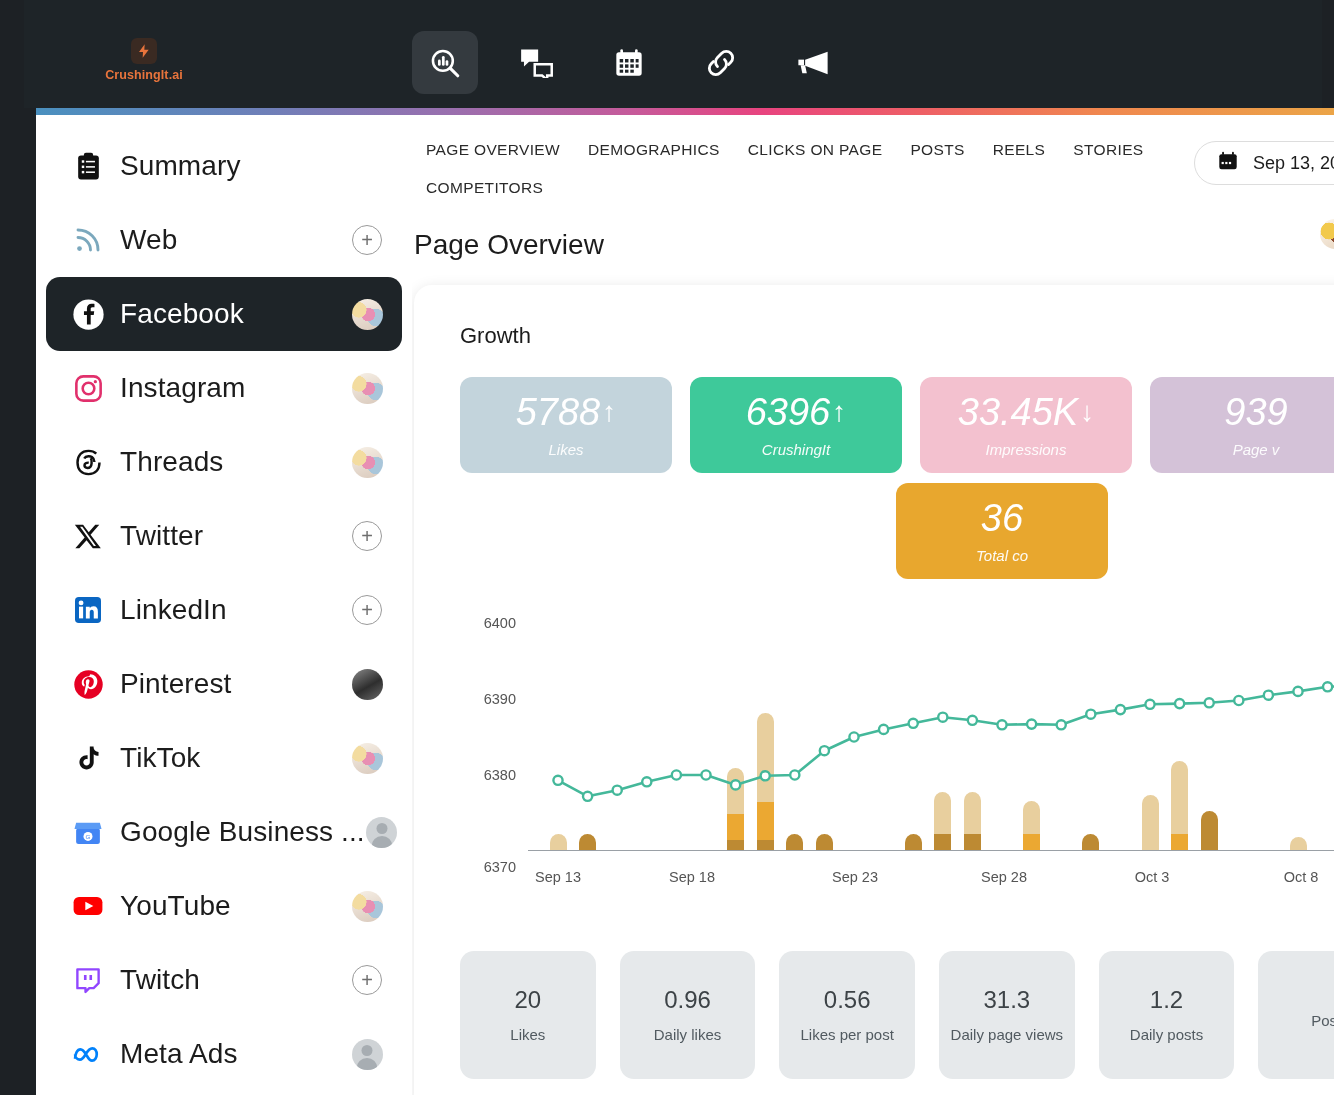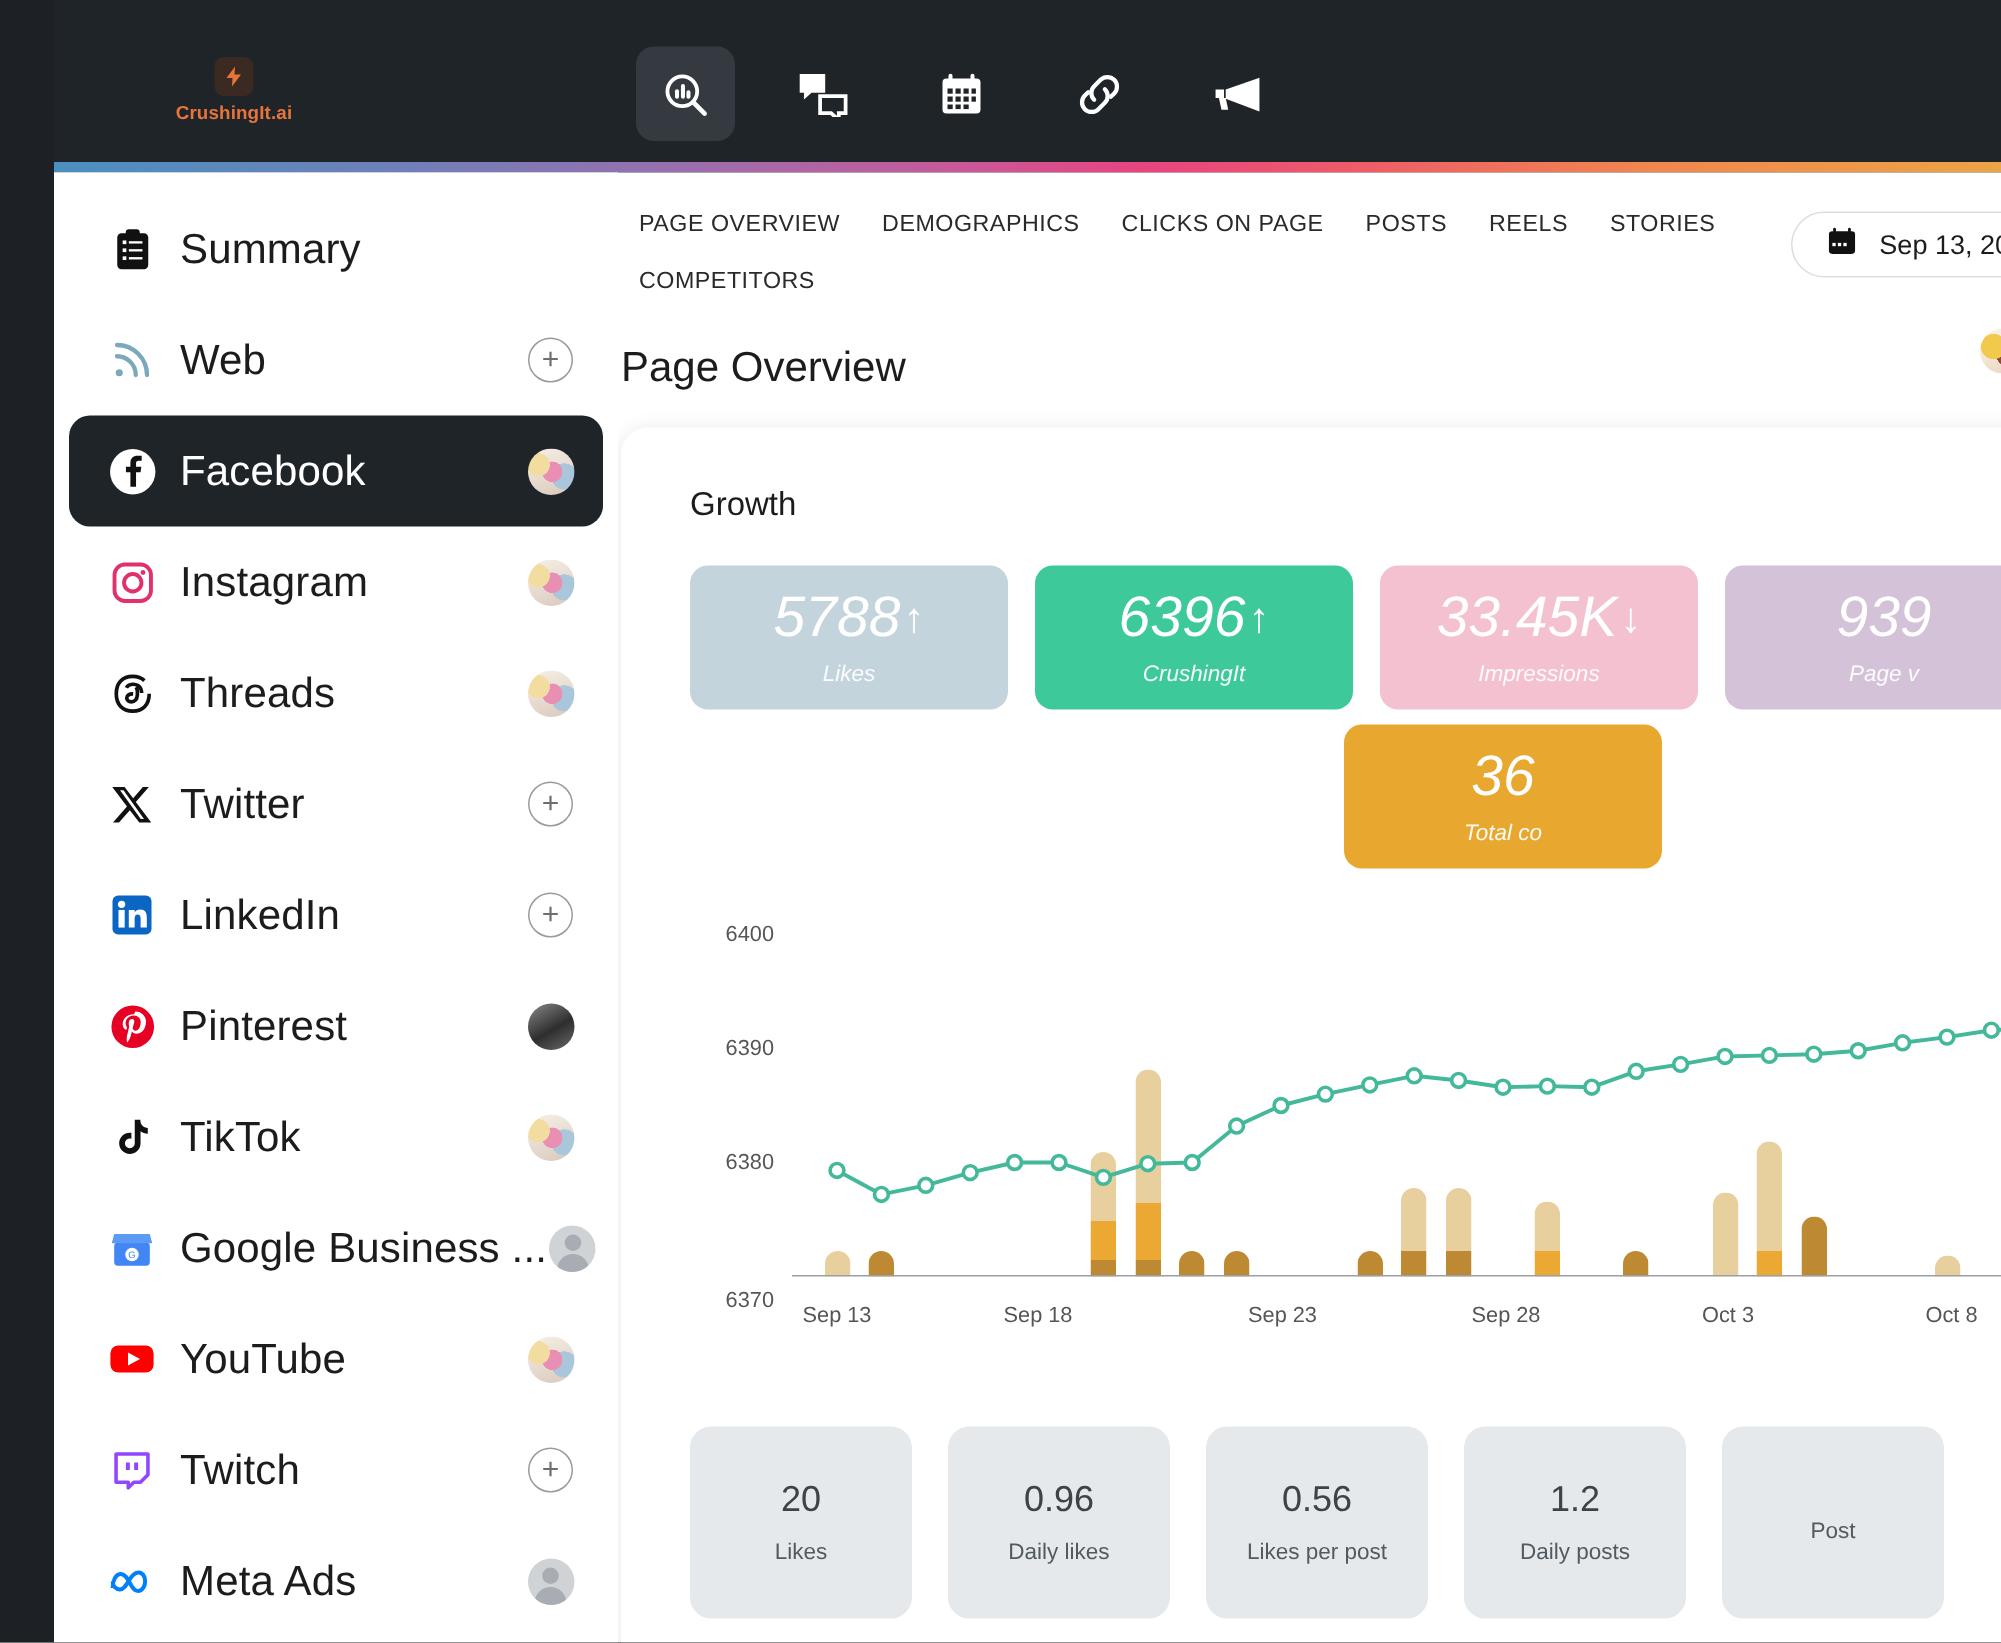"CrushingIt.ai" .topbar { left: 36px -> 24px }
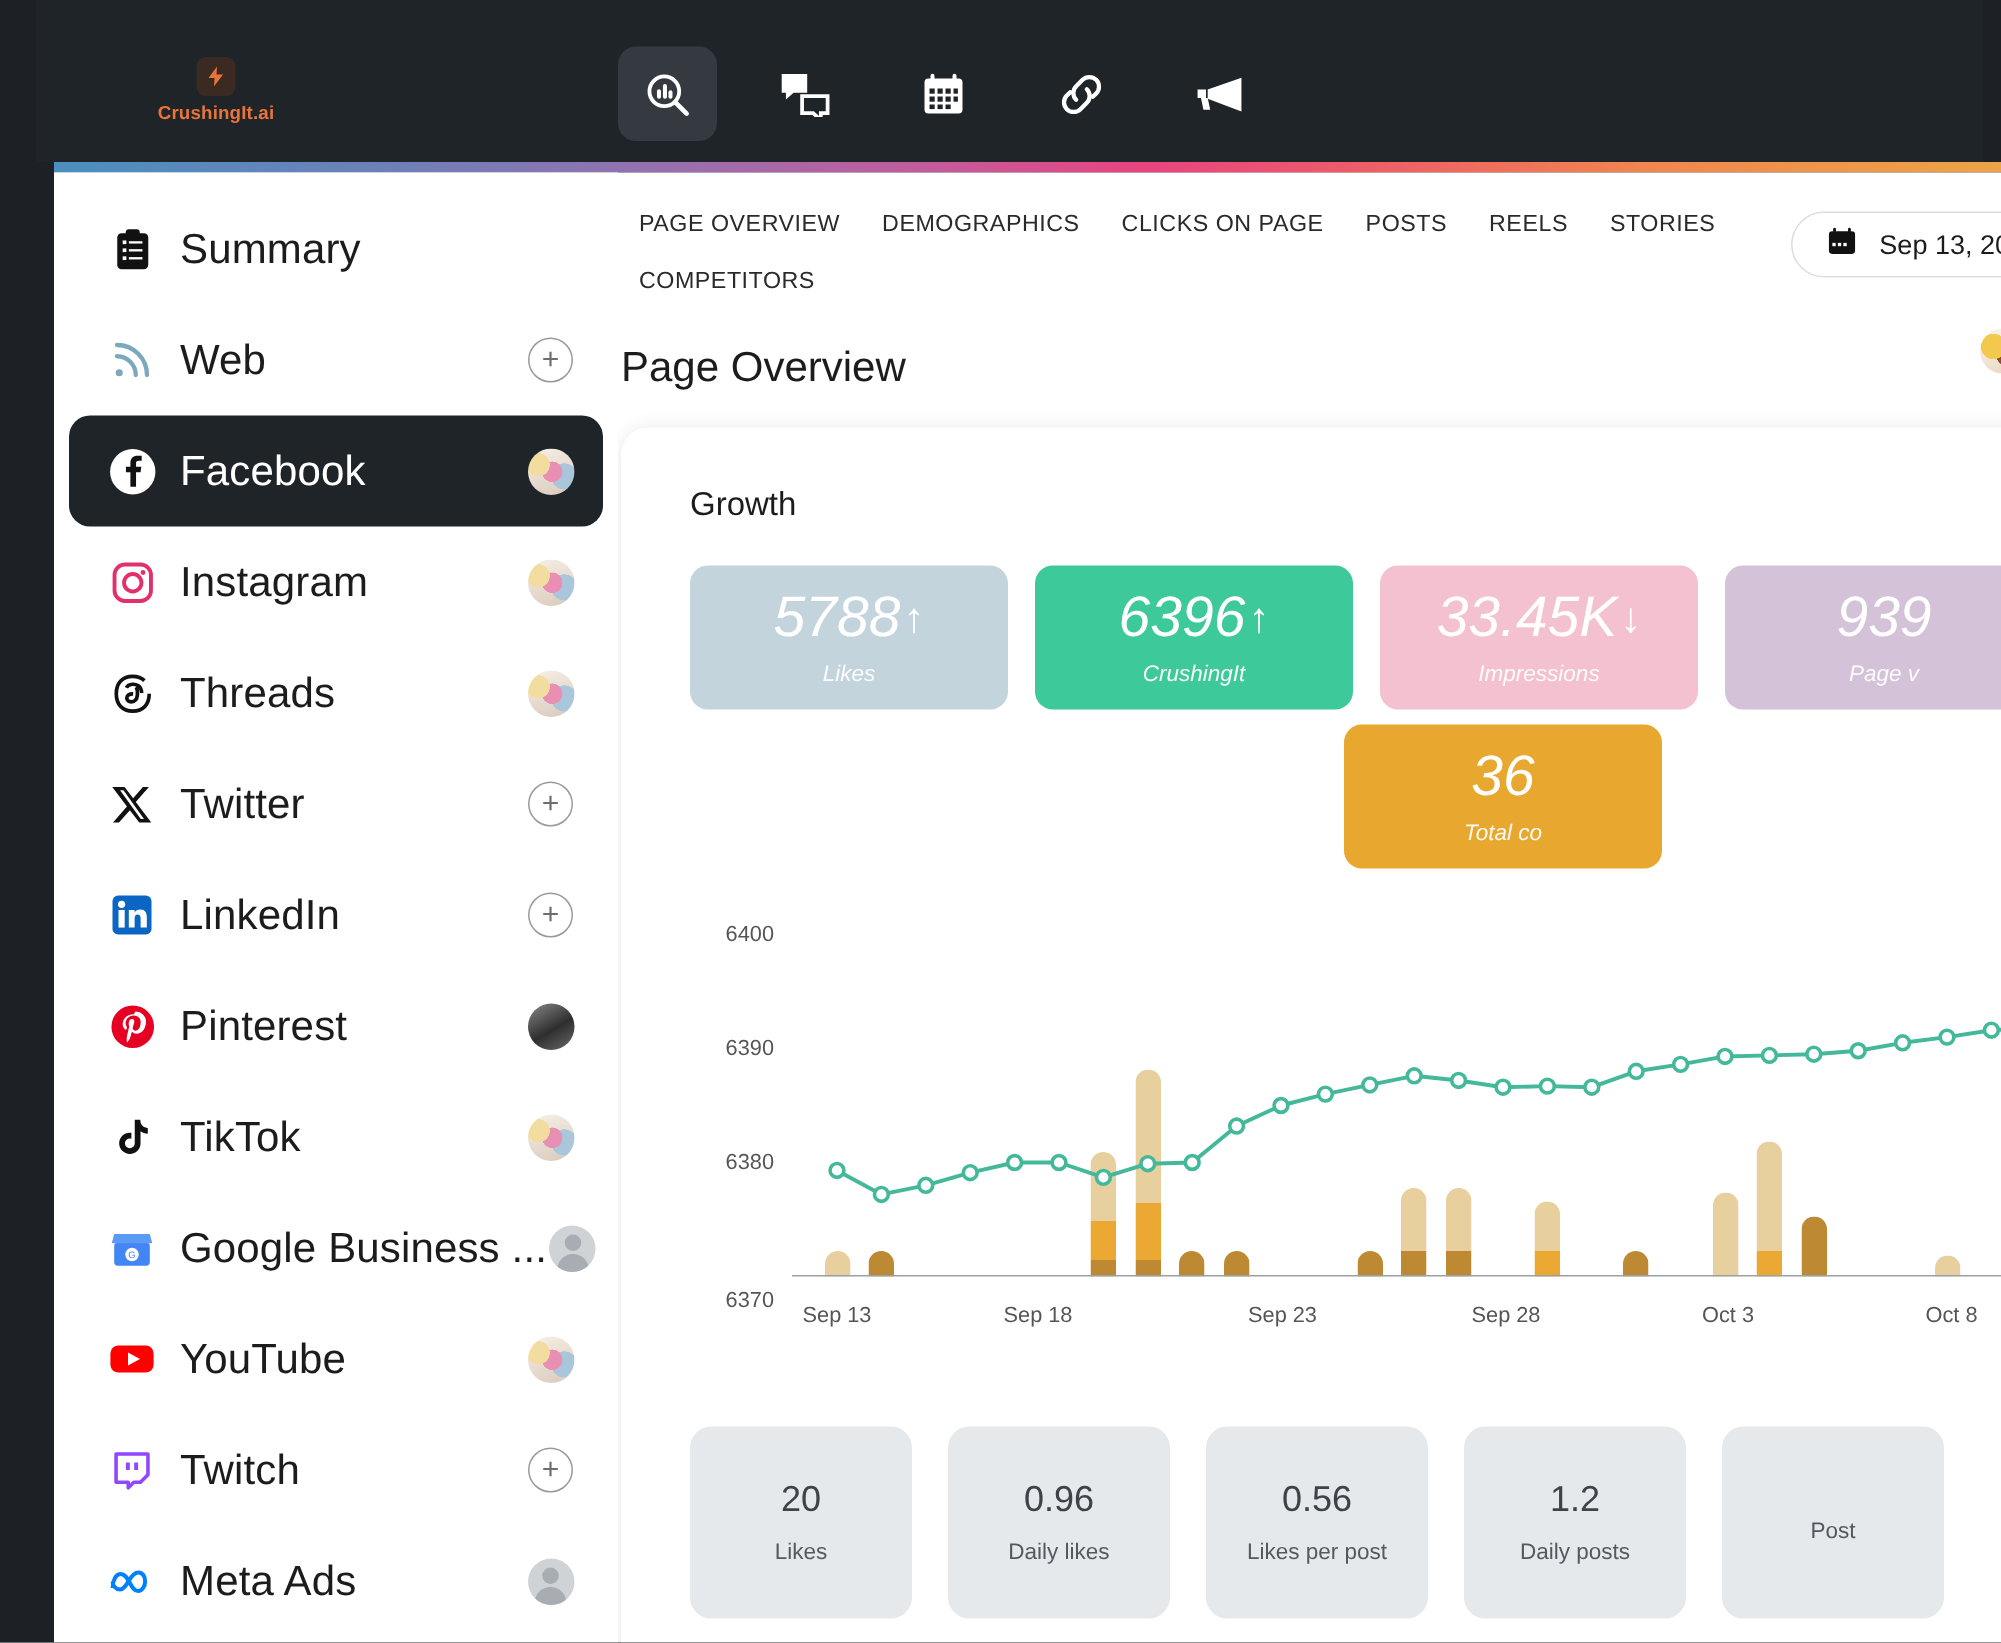"31.3" div.metric { html: none -> <div> <div>31.3</div> <div>Daily page views</div> </div> }
